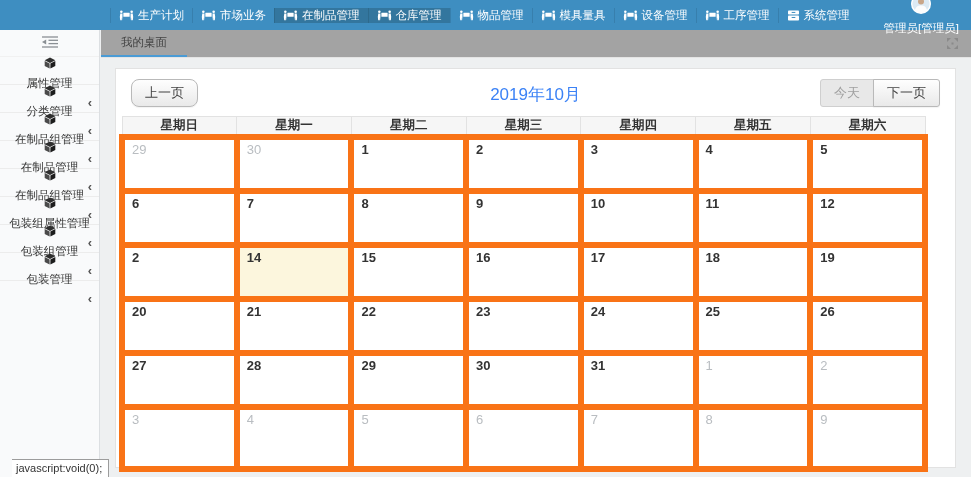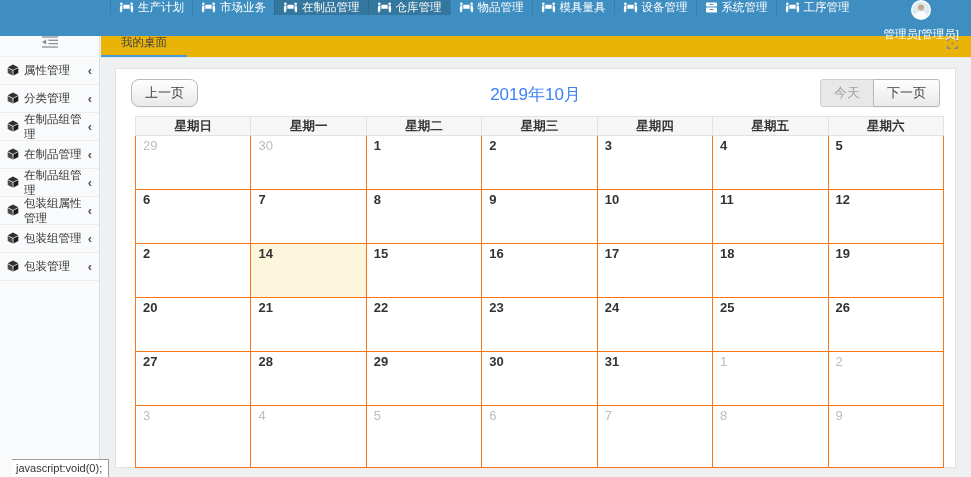"生产计划" .navbar { align-items: flex-start -> center; height: 36px -> 30px }
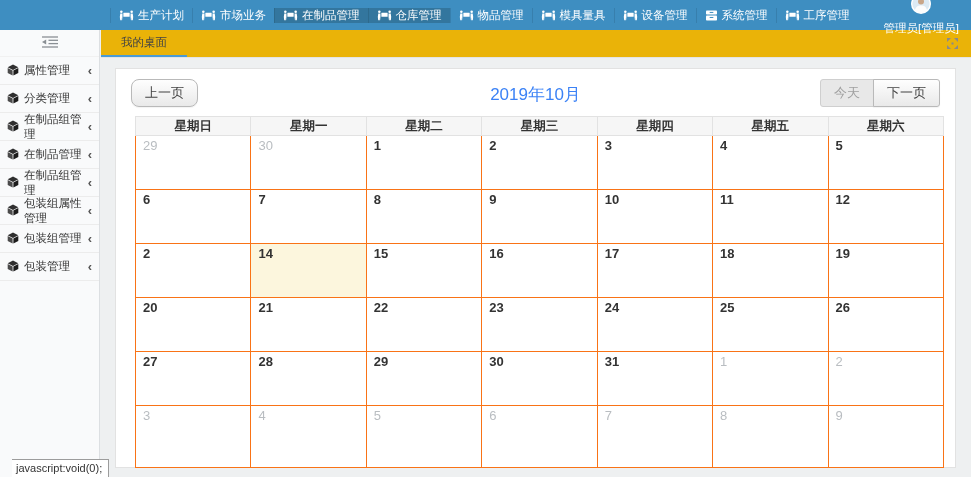"系统管理" div.nav-item { order: before "工序管理" -> after "工序管理" }
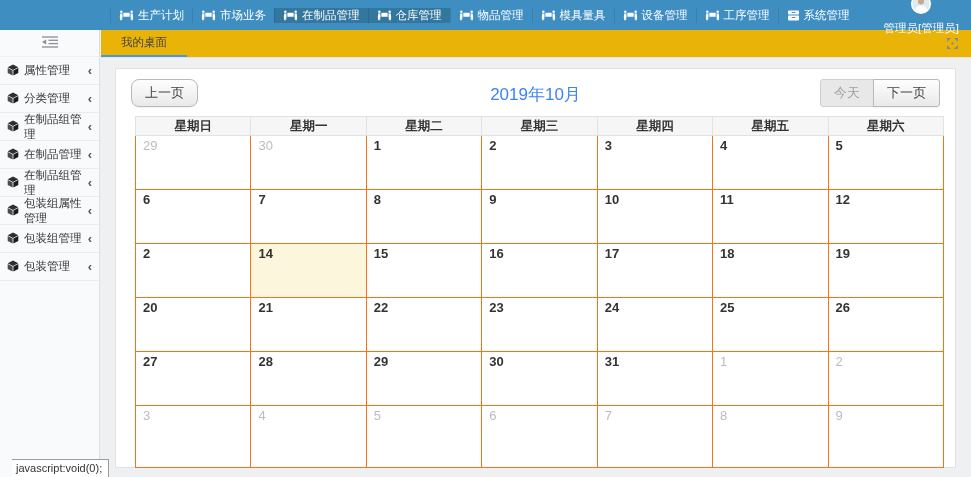"我的桌面" .tabbar { background: #eab308 -> #a3a3a3 }
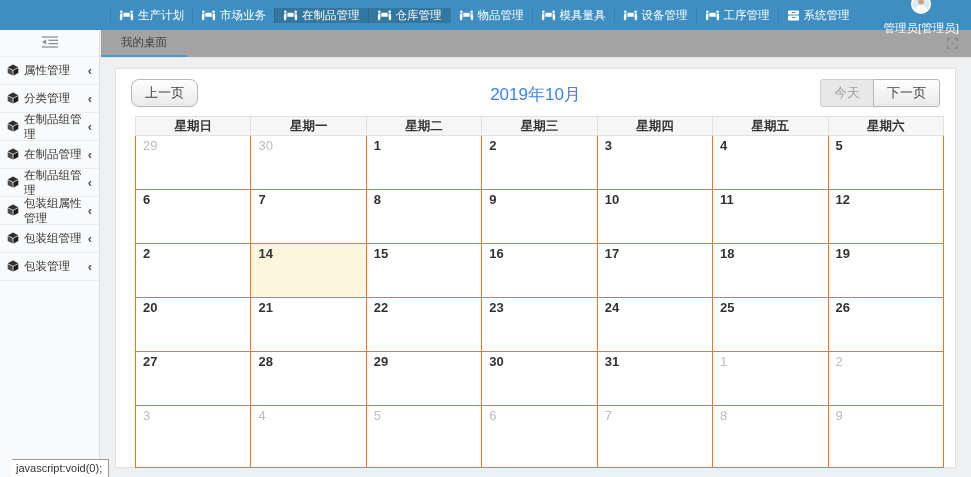"属性管理" .sb-item { flex-direction: none -> column }
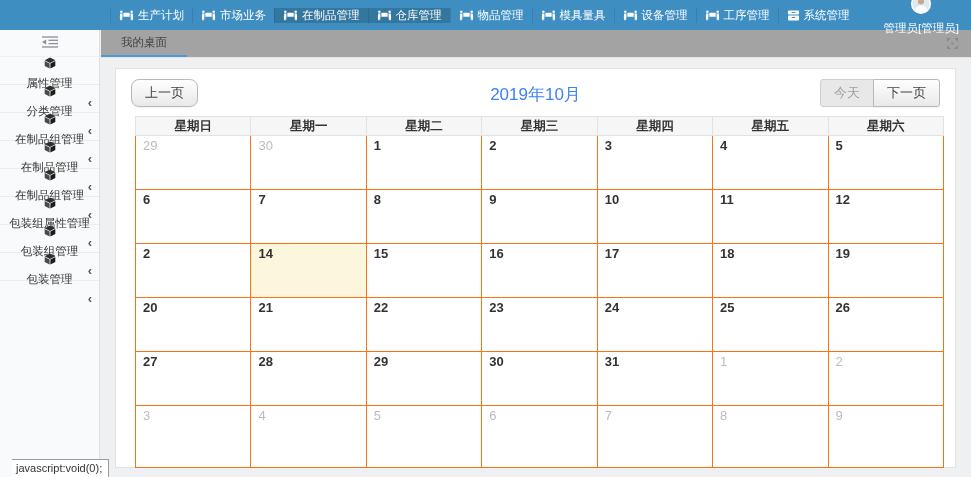"星期日" table.cal { margin: 0 19px -> 0 3px }
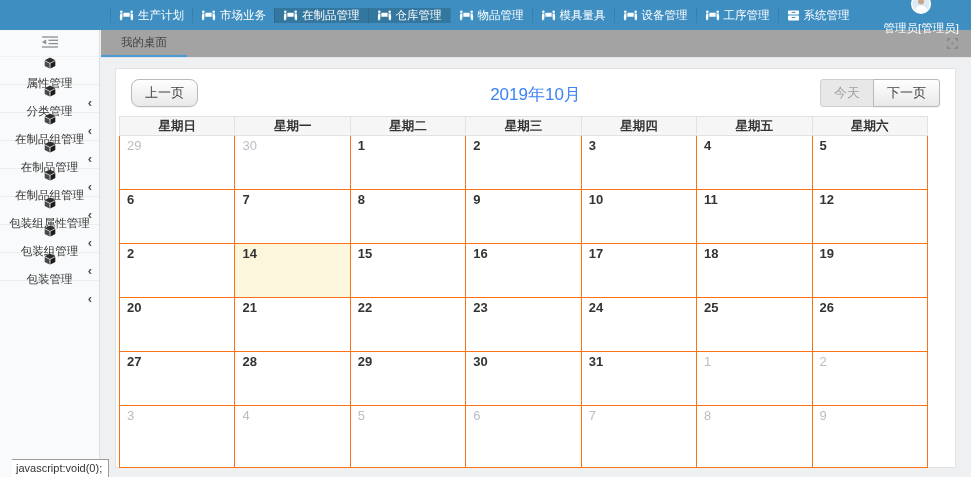"29" table.cal td { border: 1px solid #f97316 -> 6px solid #f97316 }
